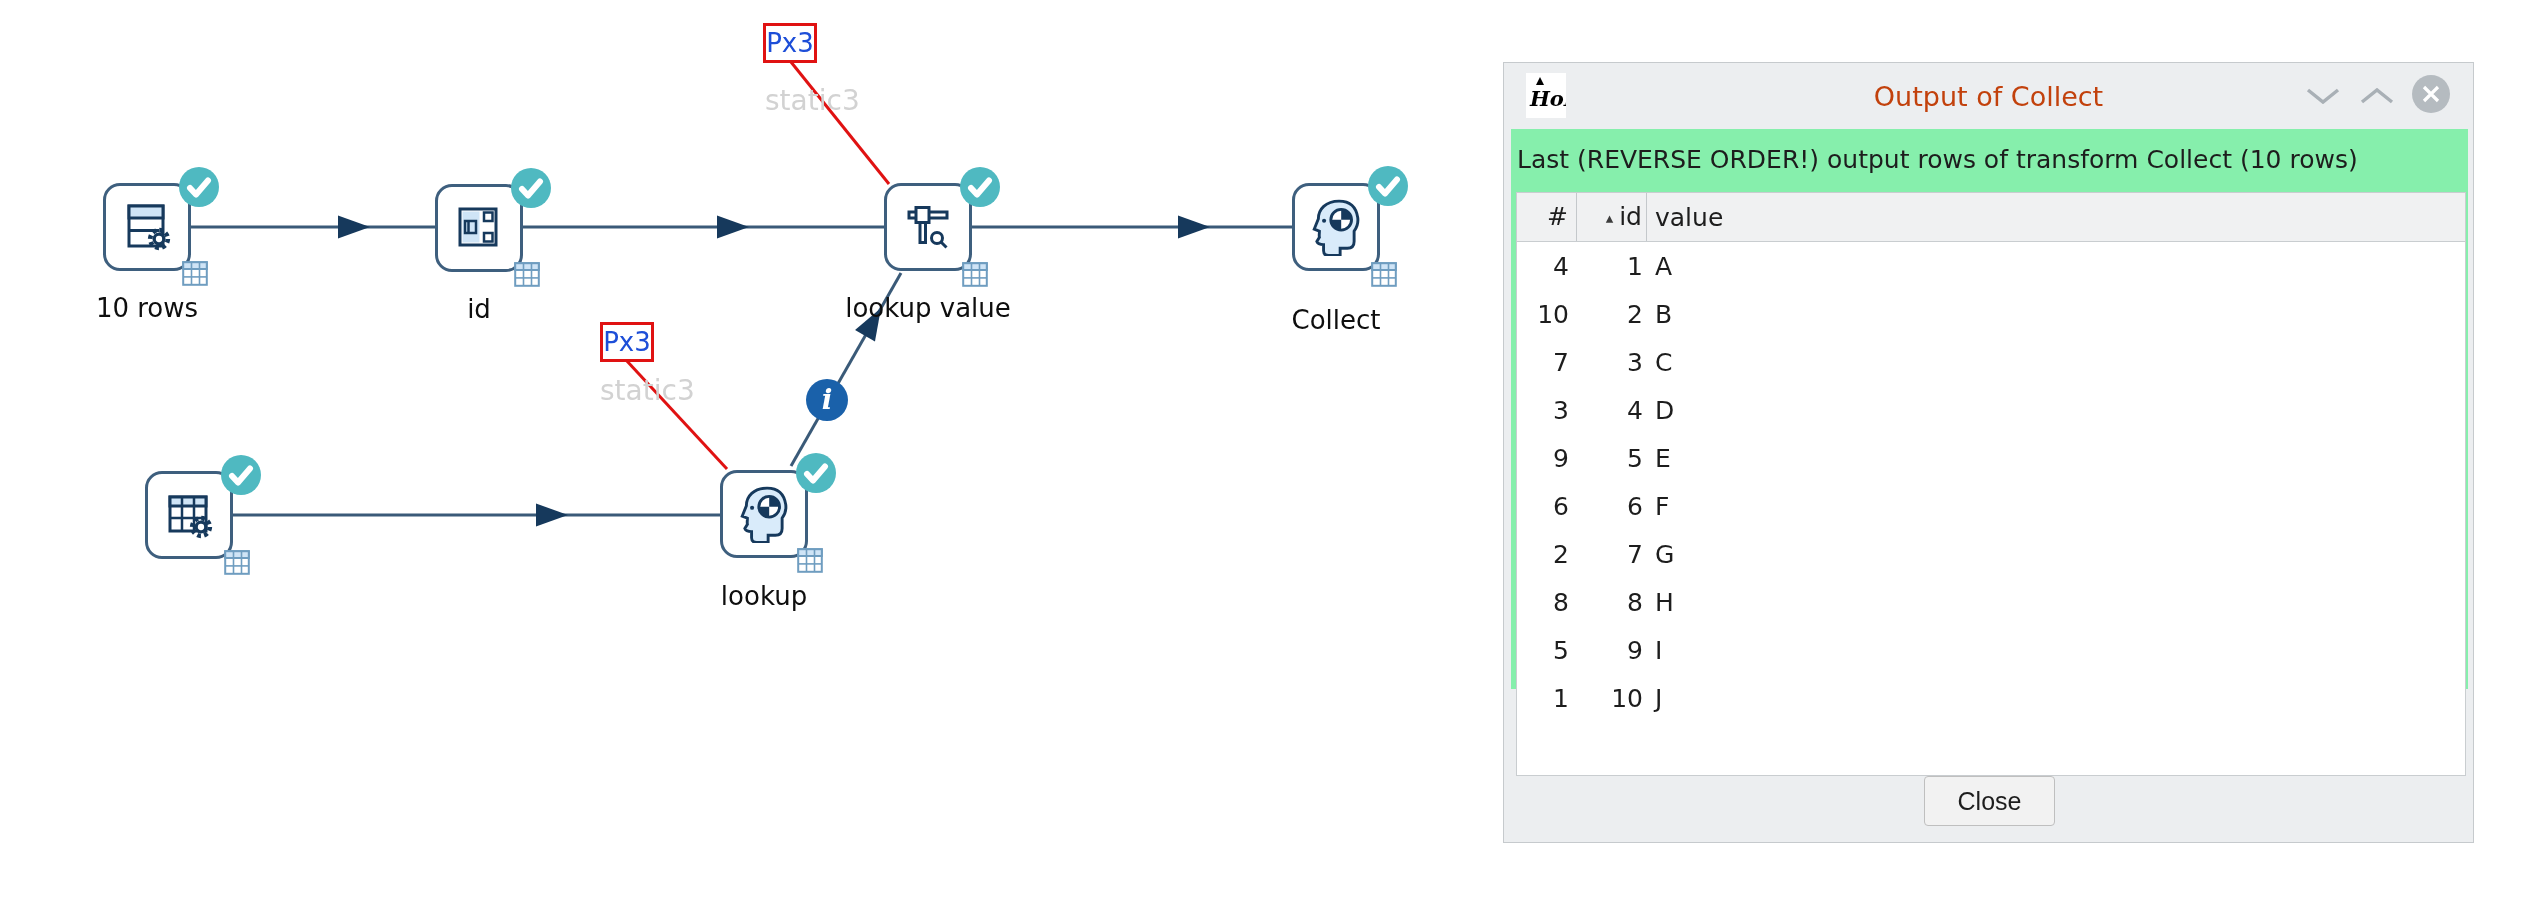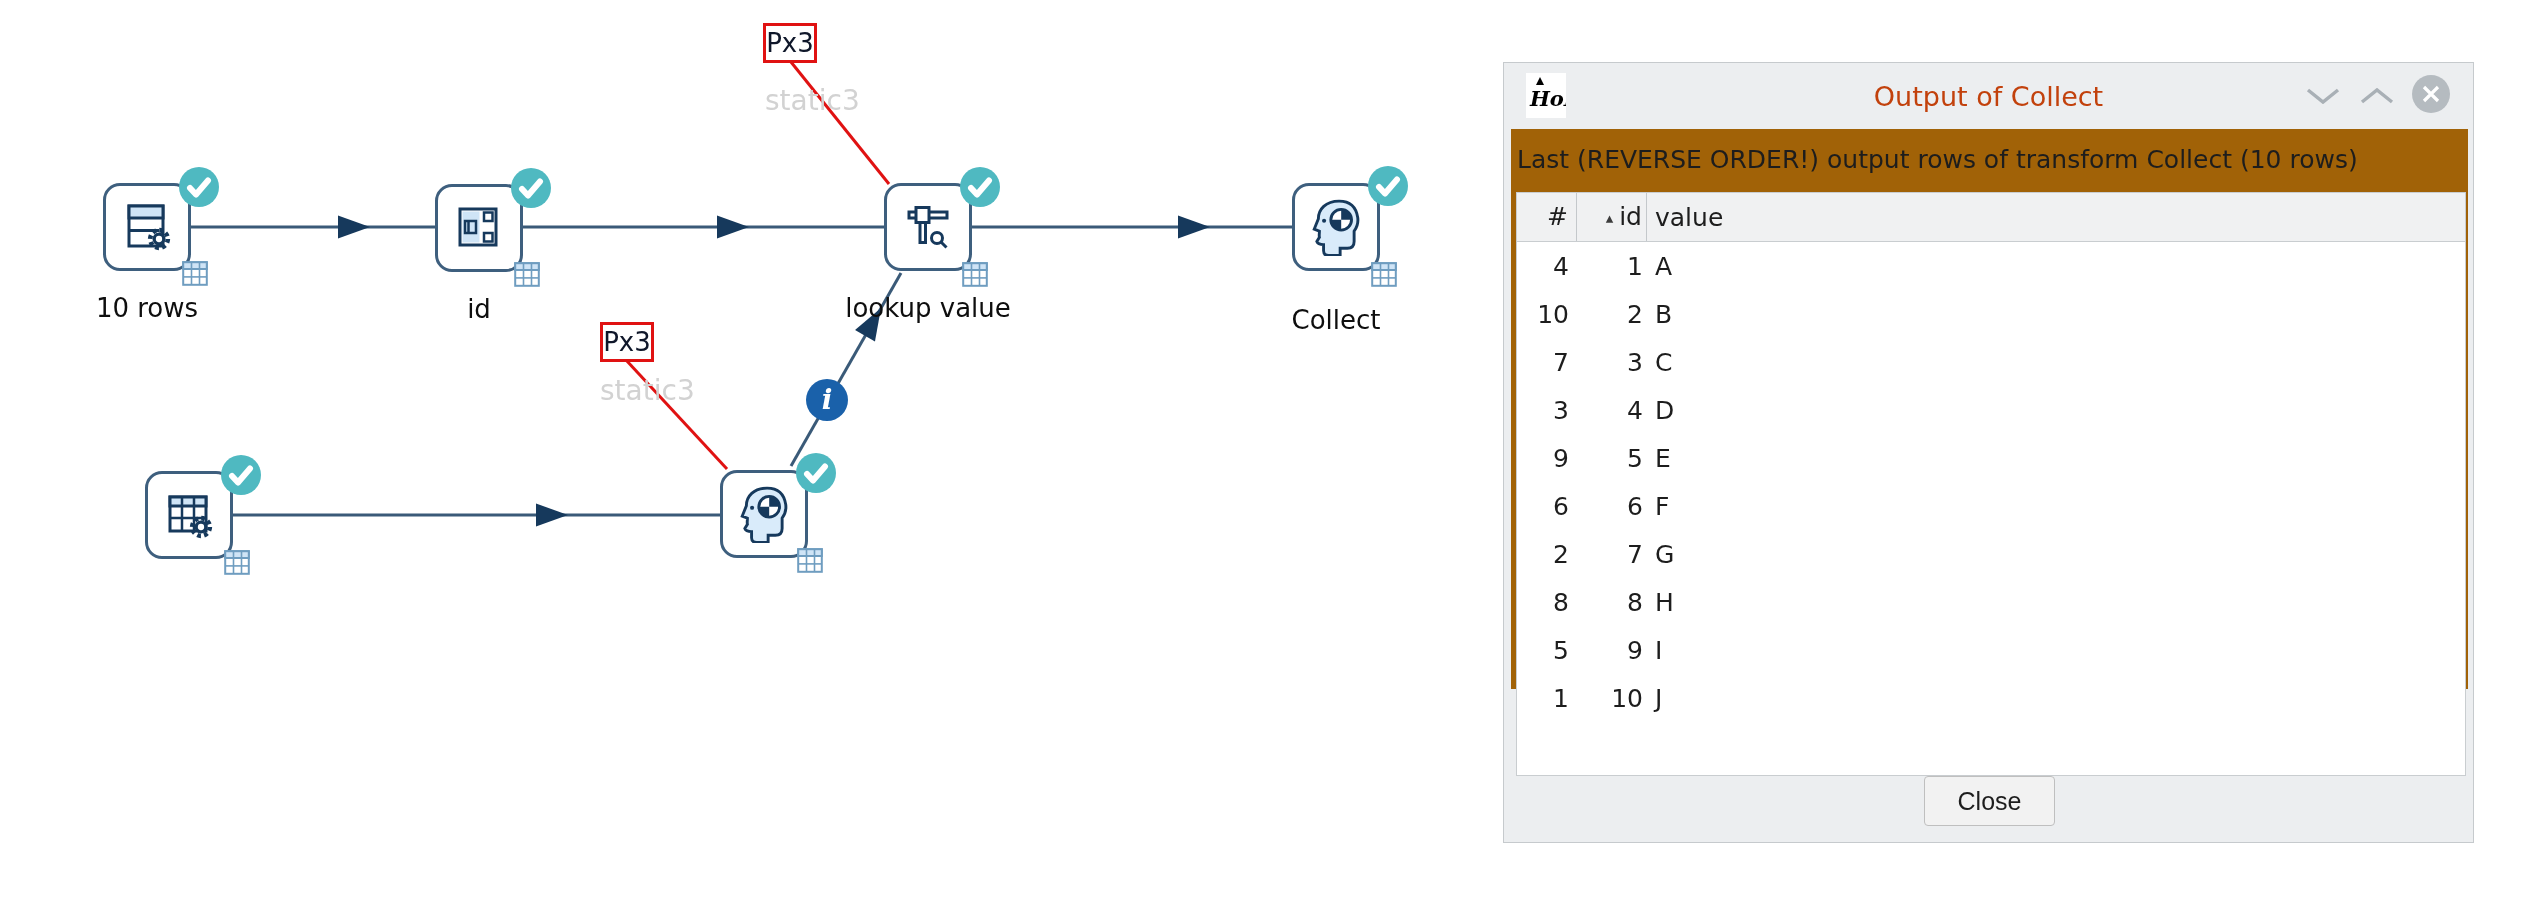"Px3" .pxbox { color: #0f172a -> #1d4ed8 }
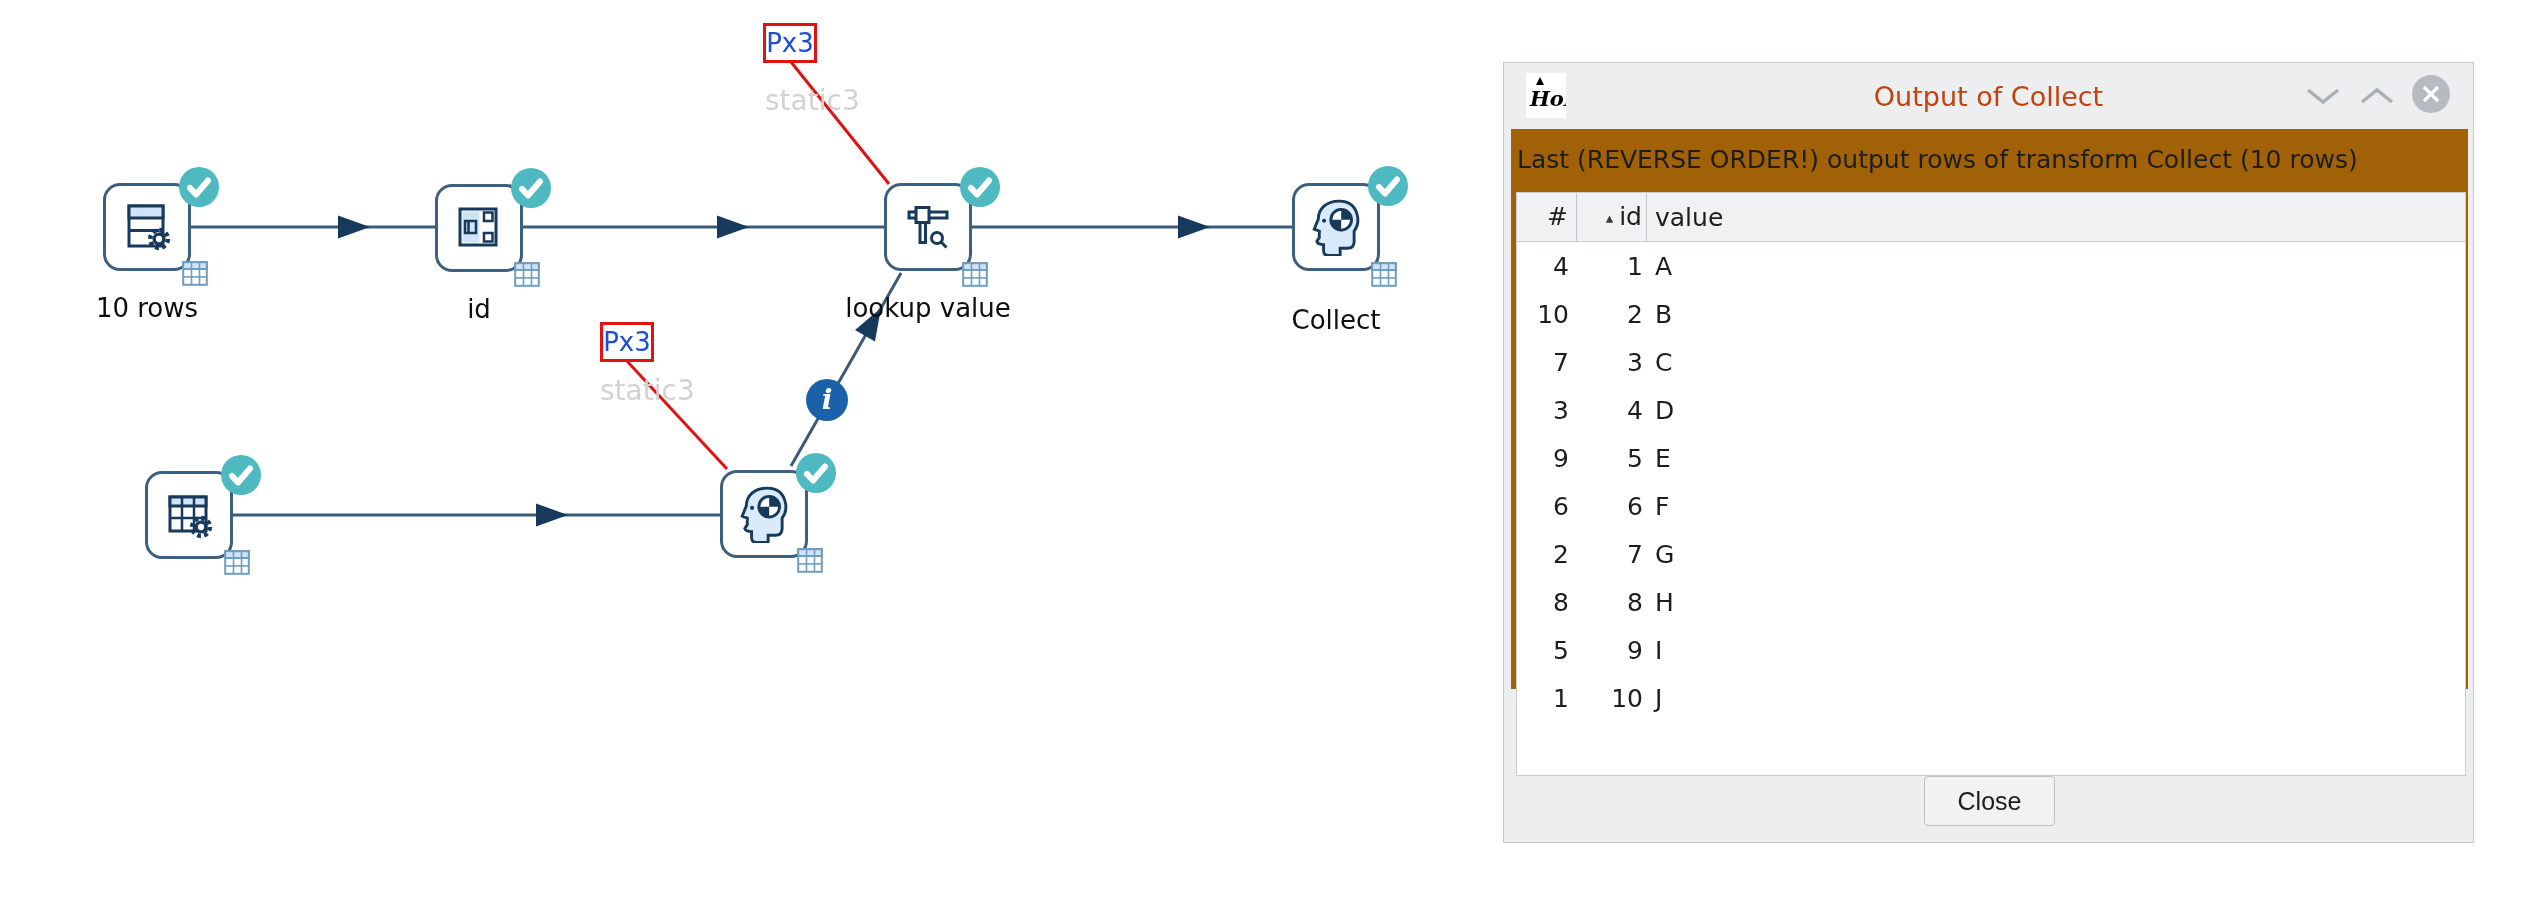"Last (REVERSE ORDER!) output rows" .dlg-body { background: #a16207 -> #86efac }
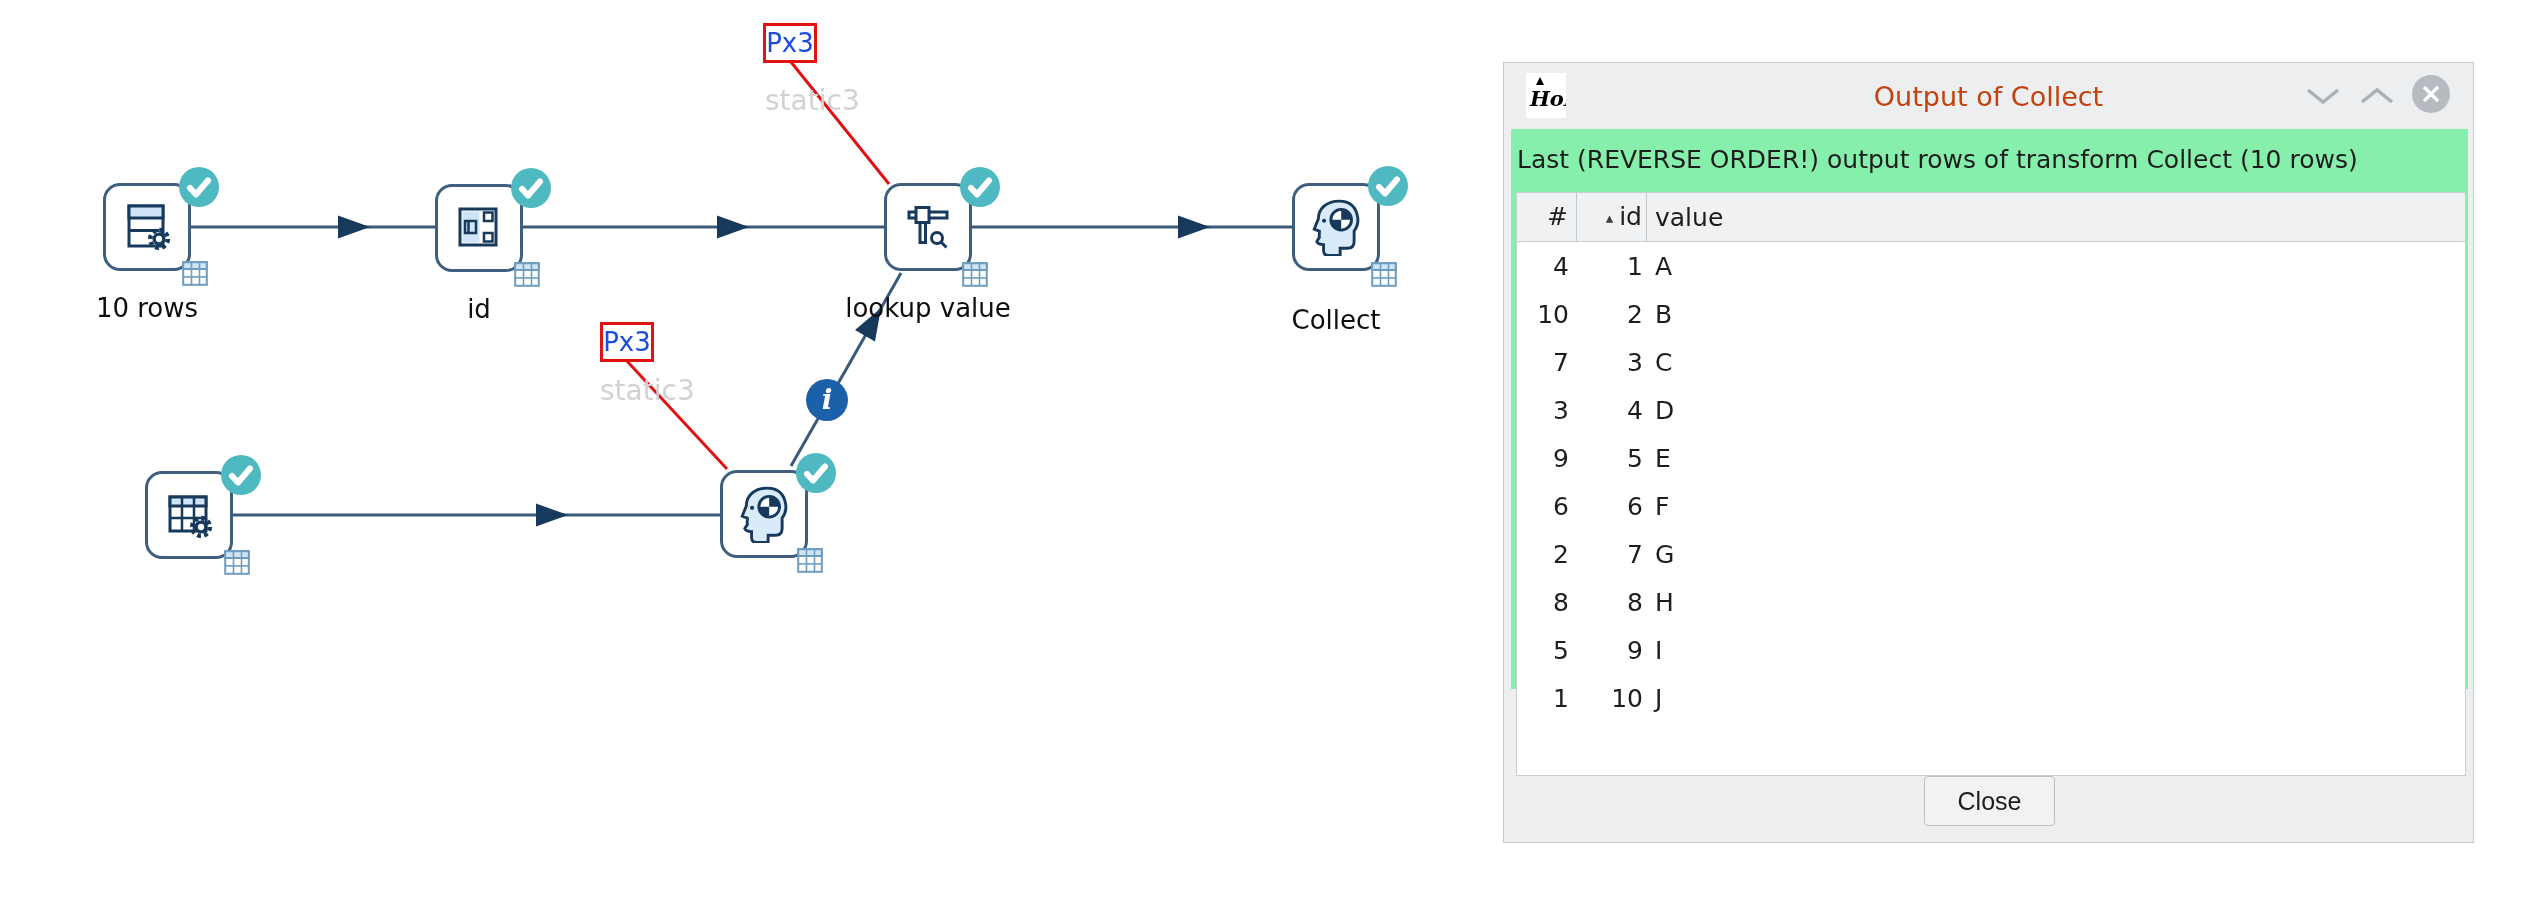"lookup" div.node-label { html: none -> <div>lookup</div> }
